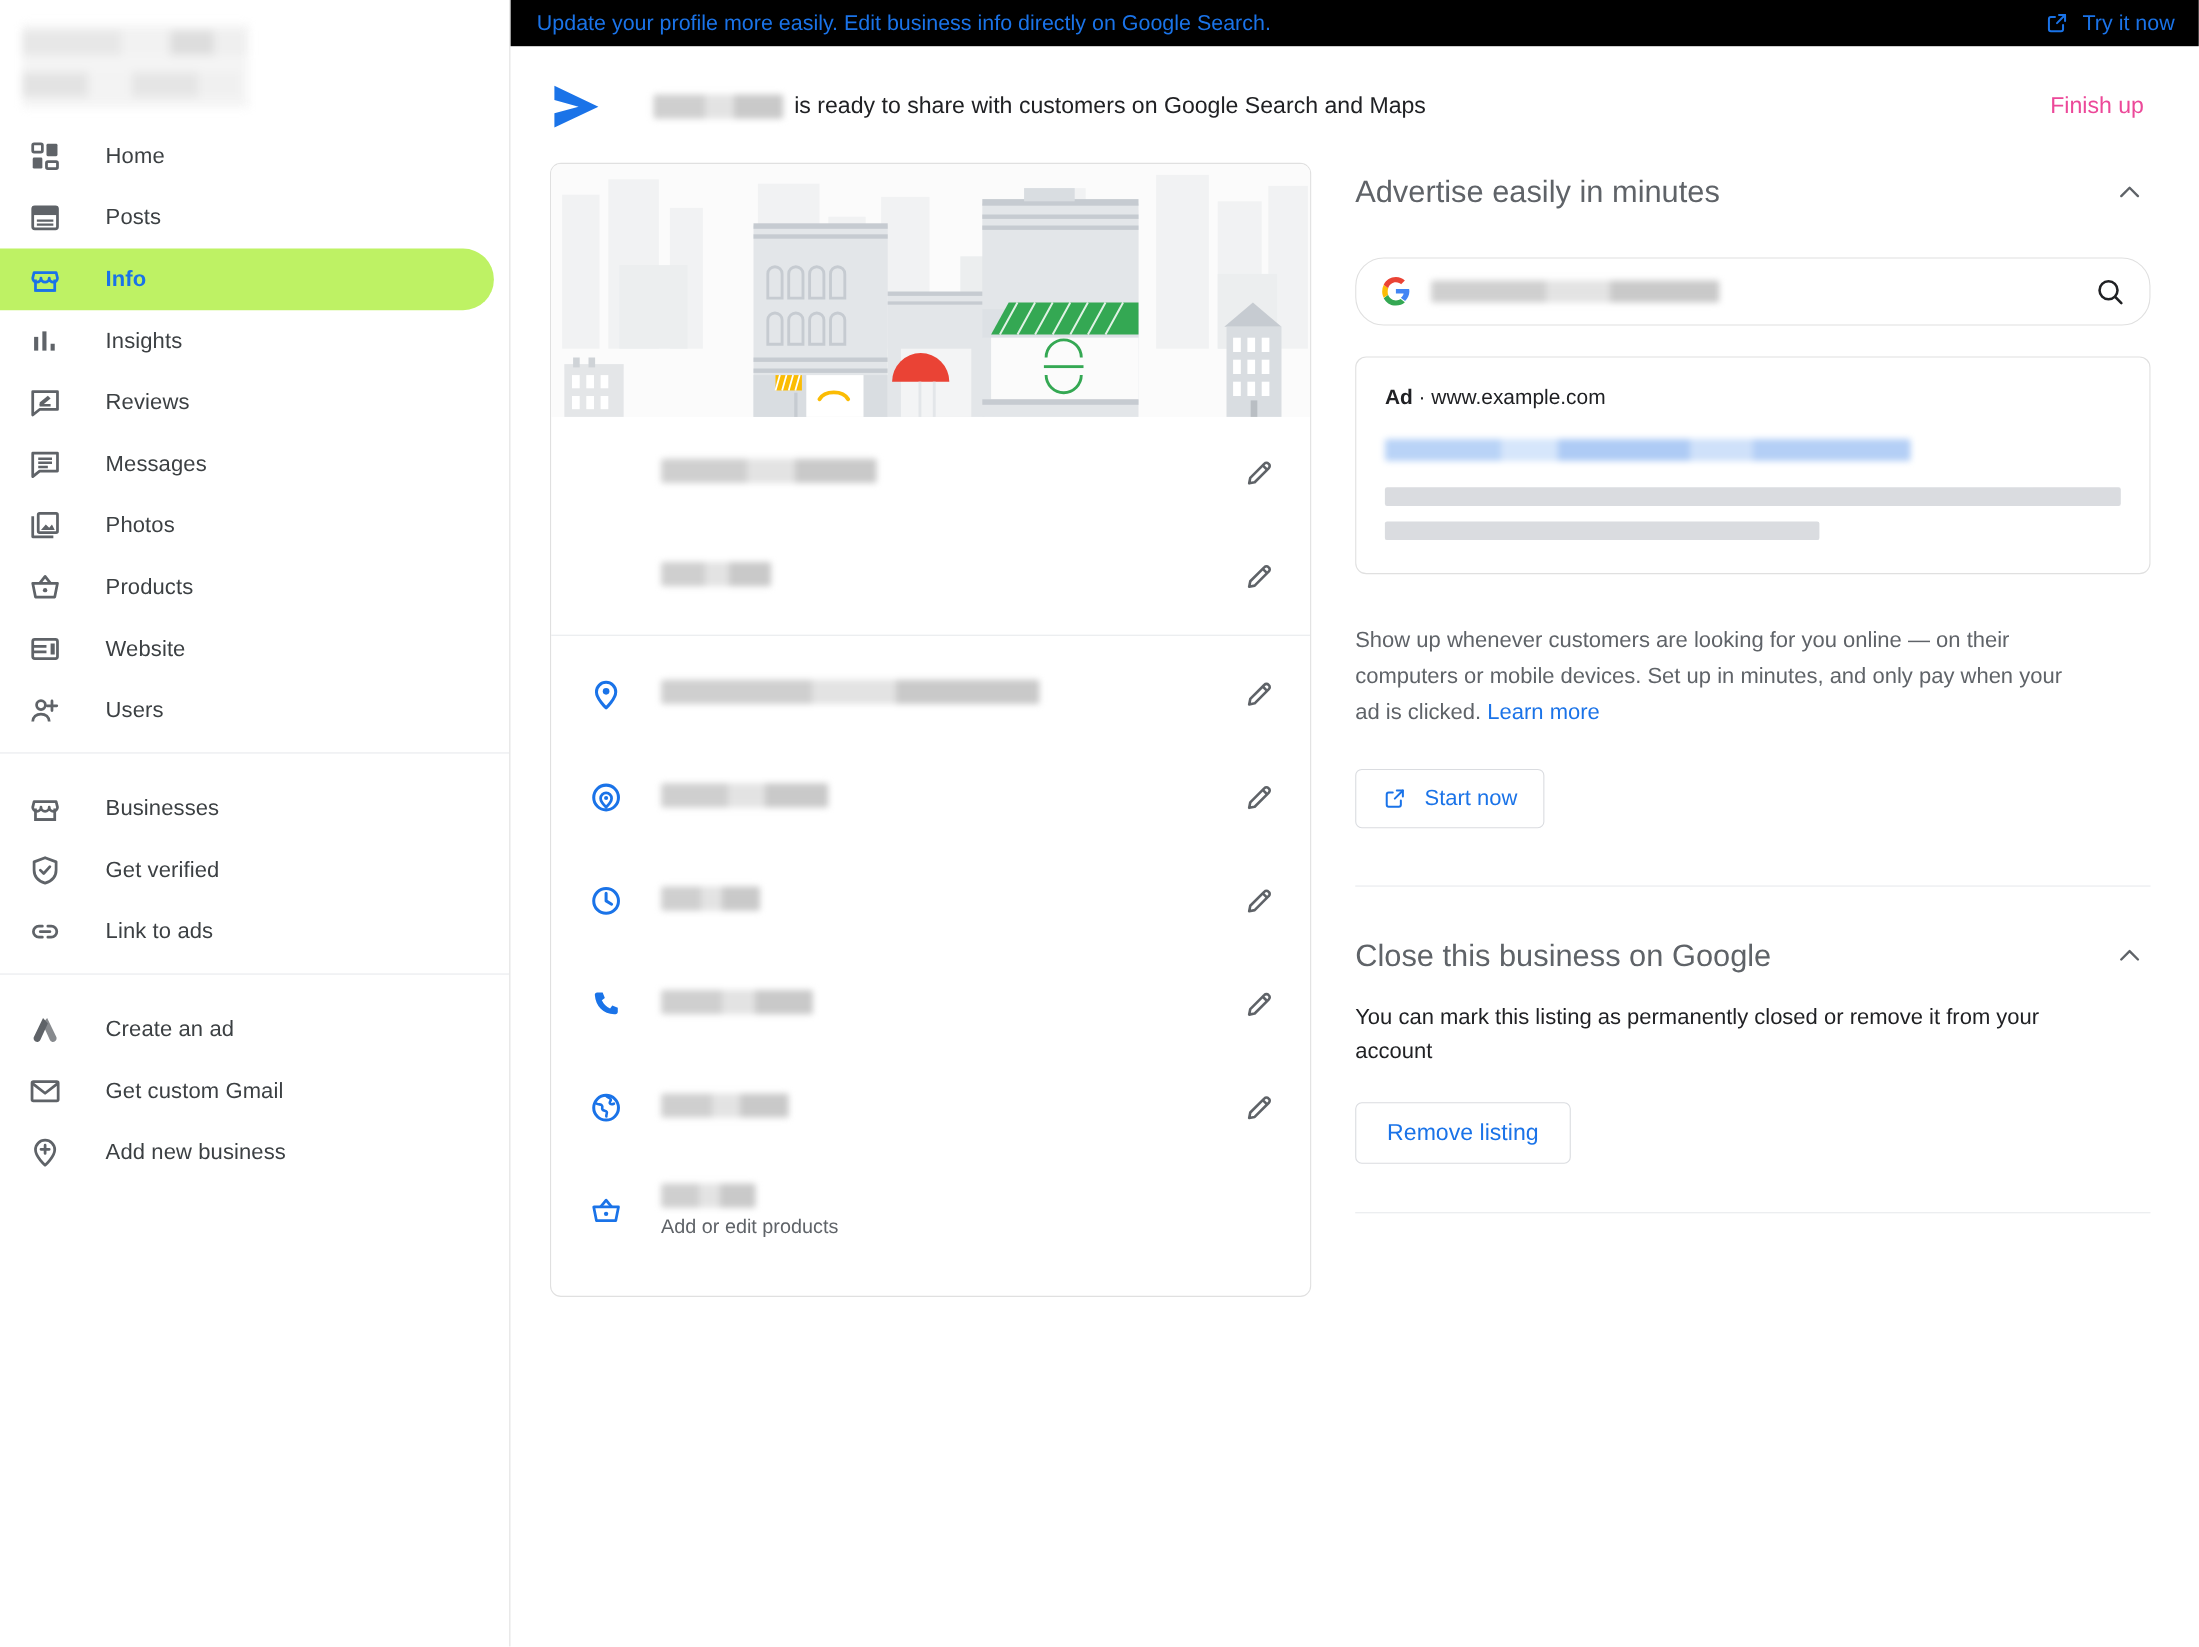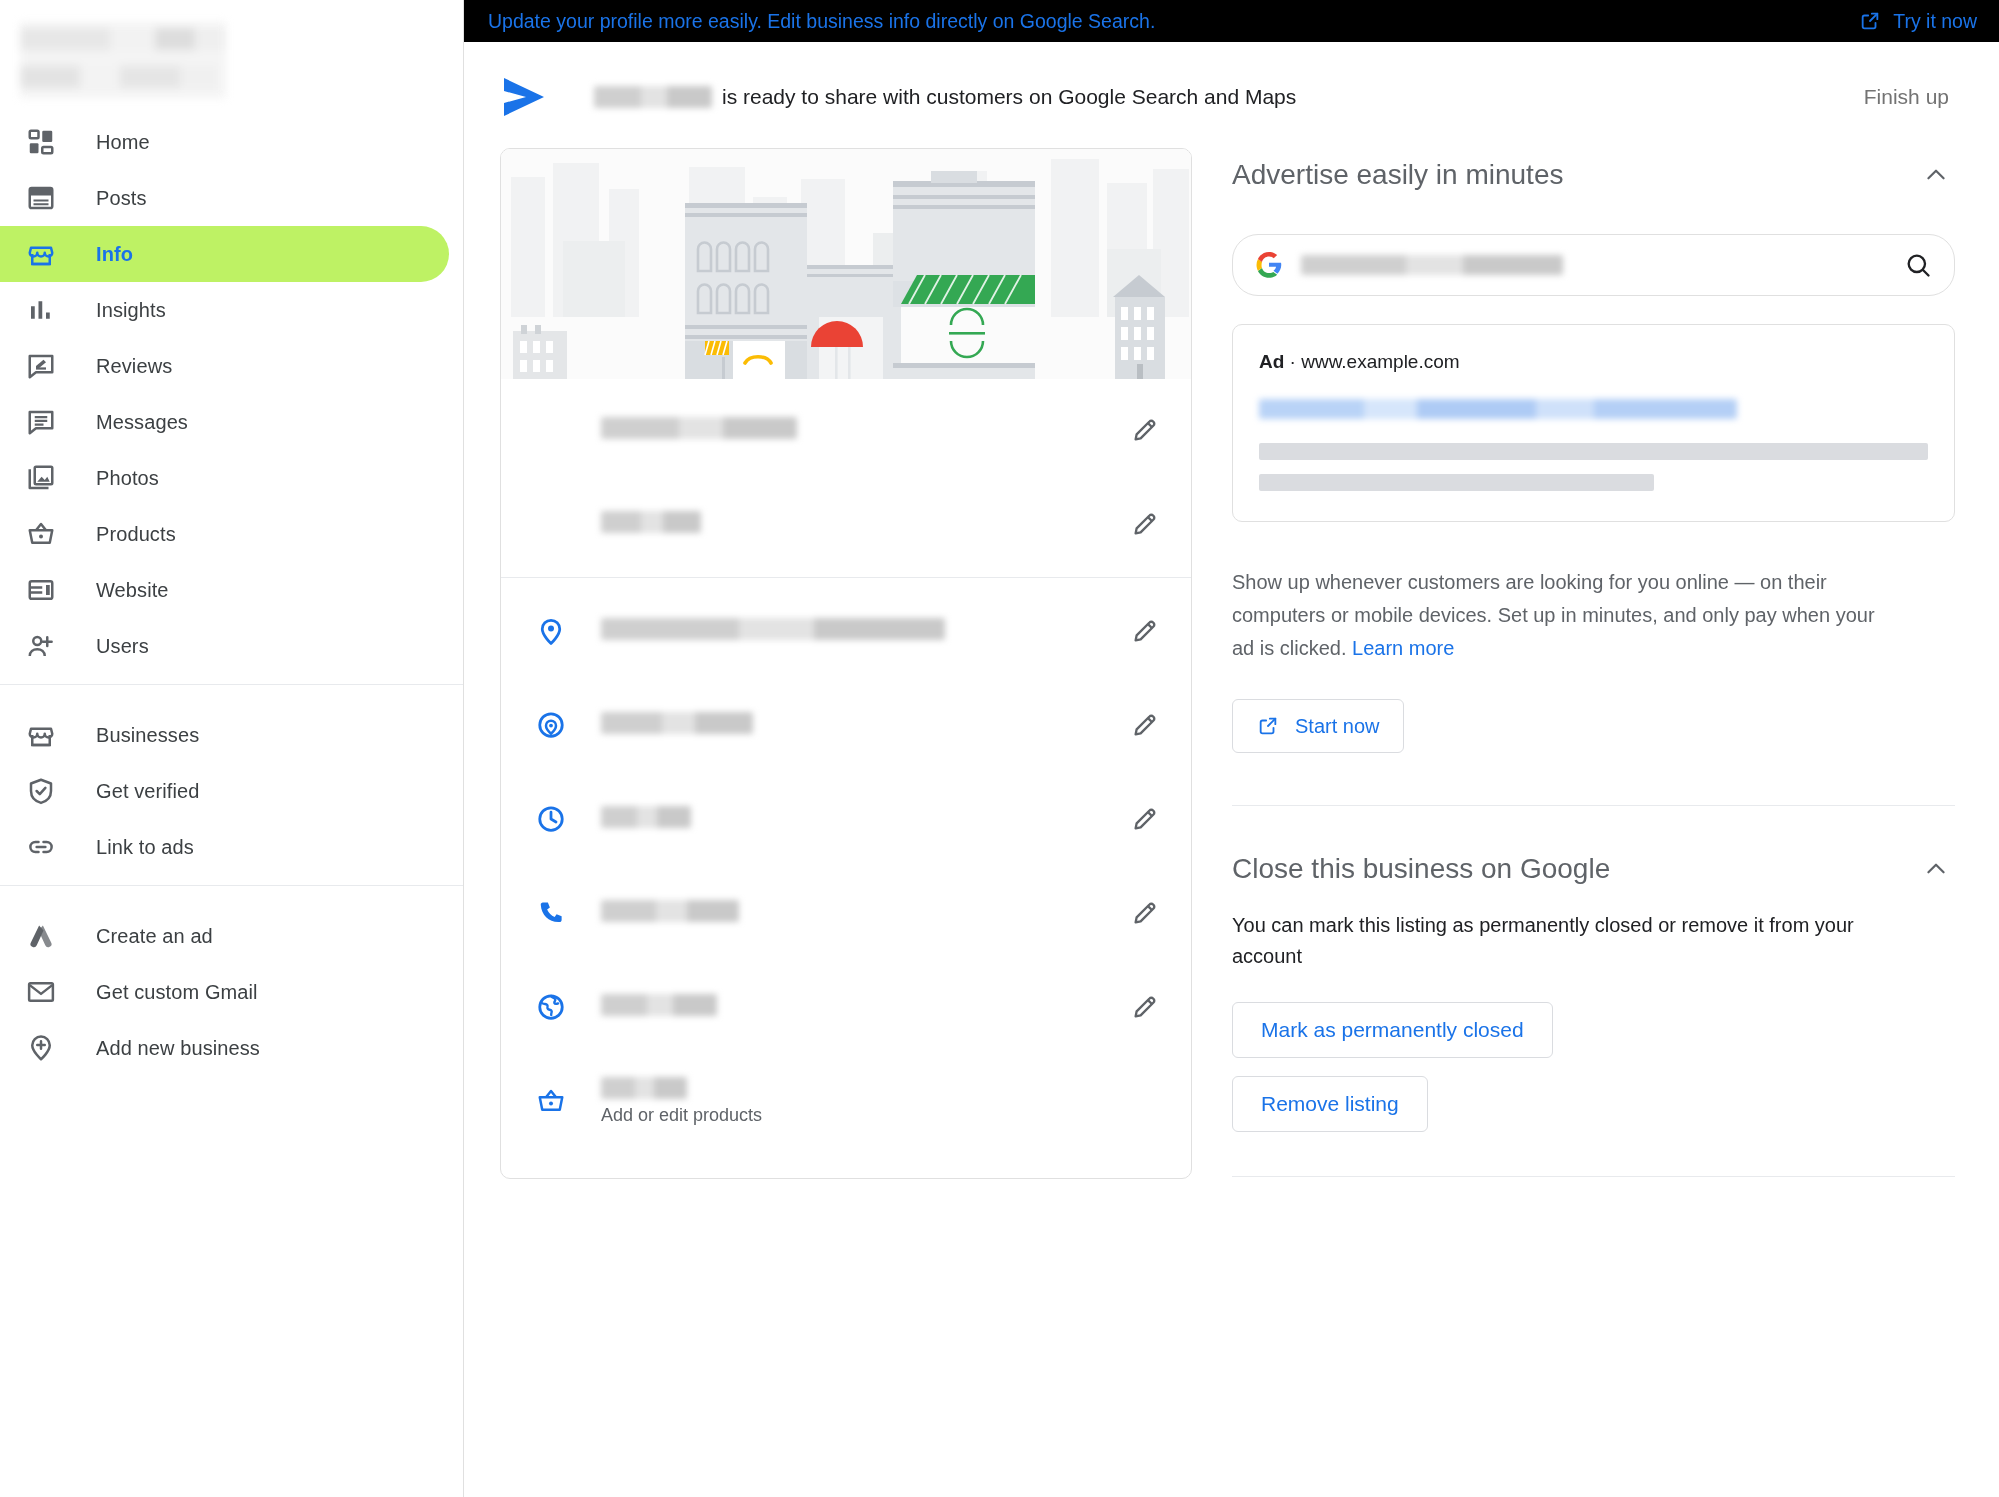"Finish up" .finish-up { color: #737373 -> #ec4899 }
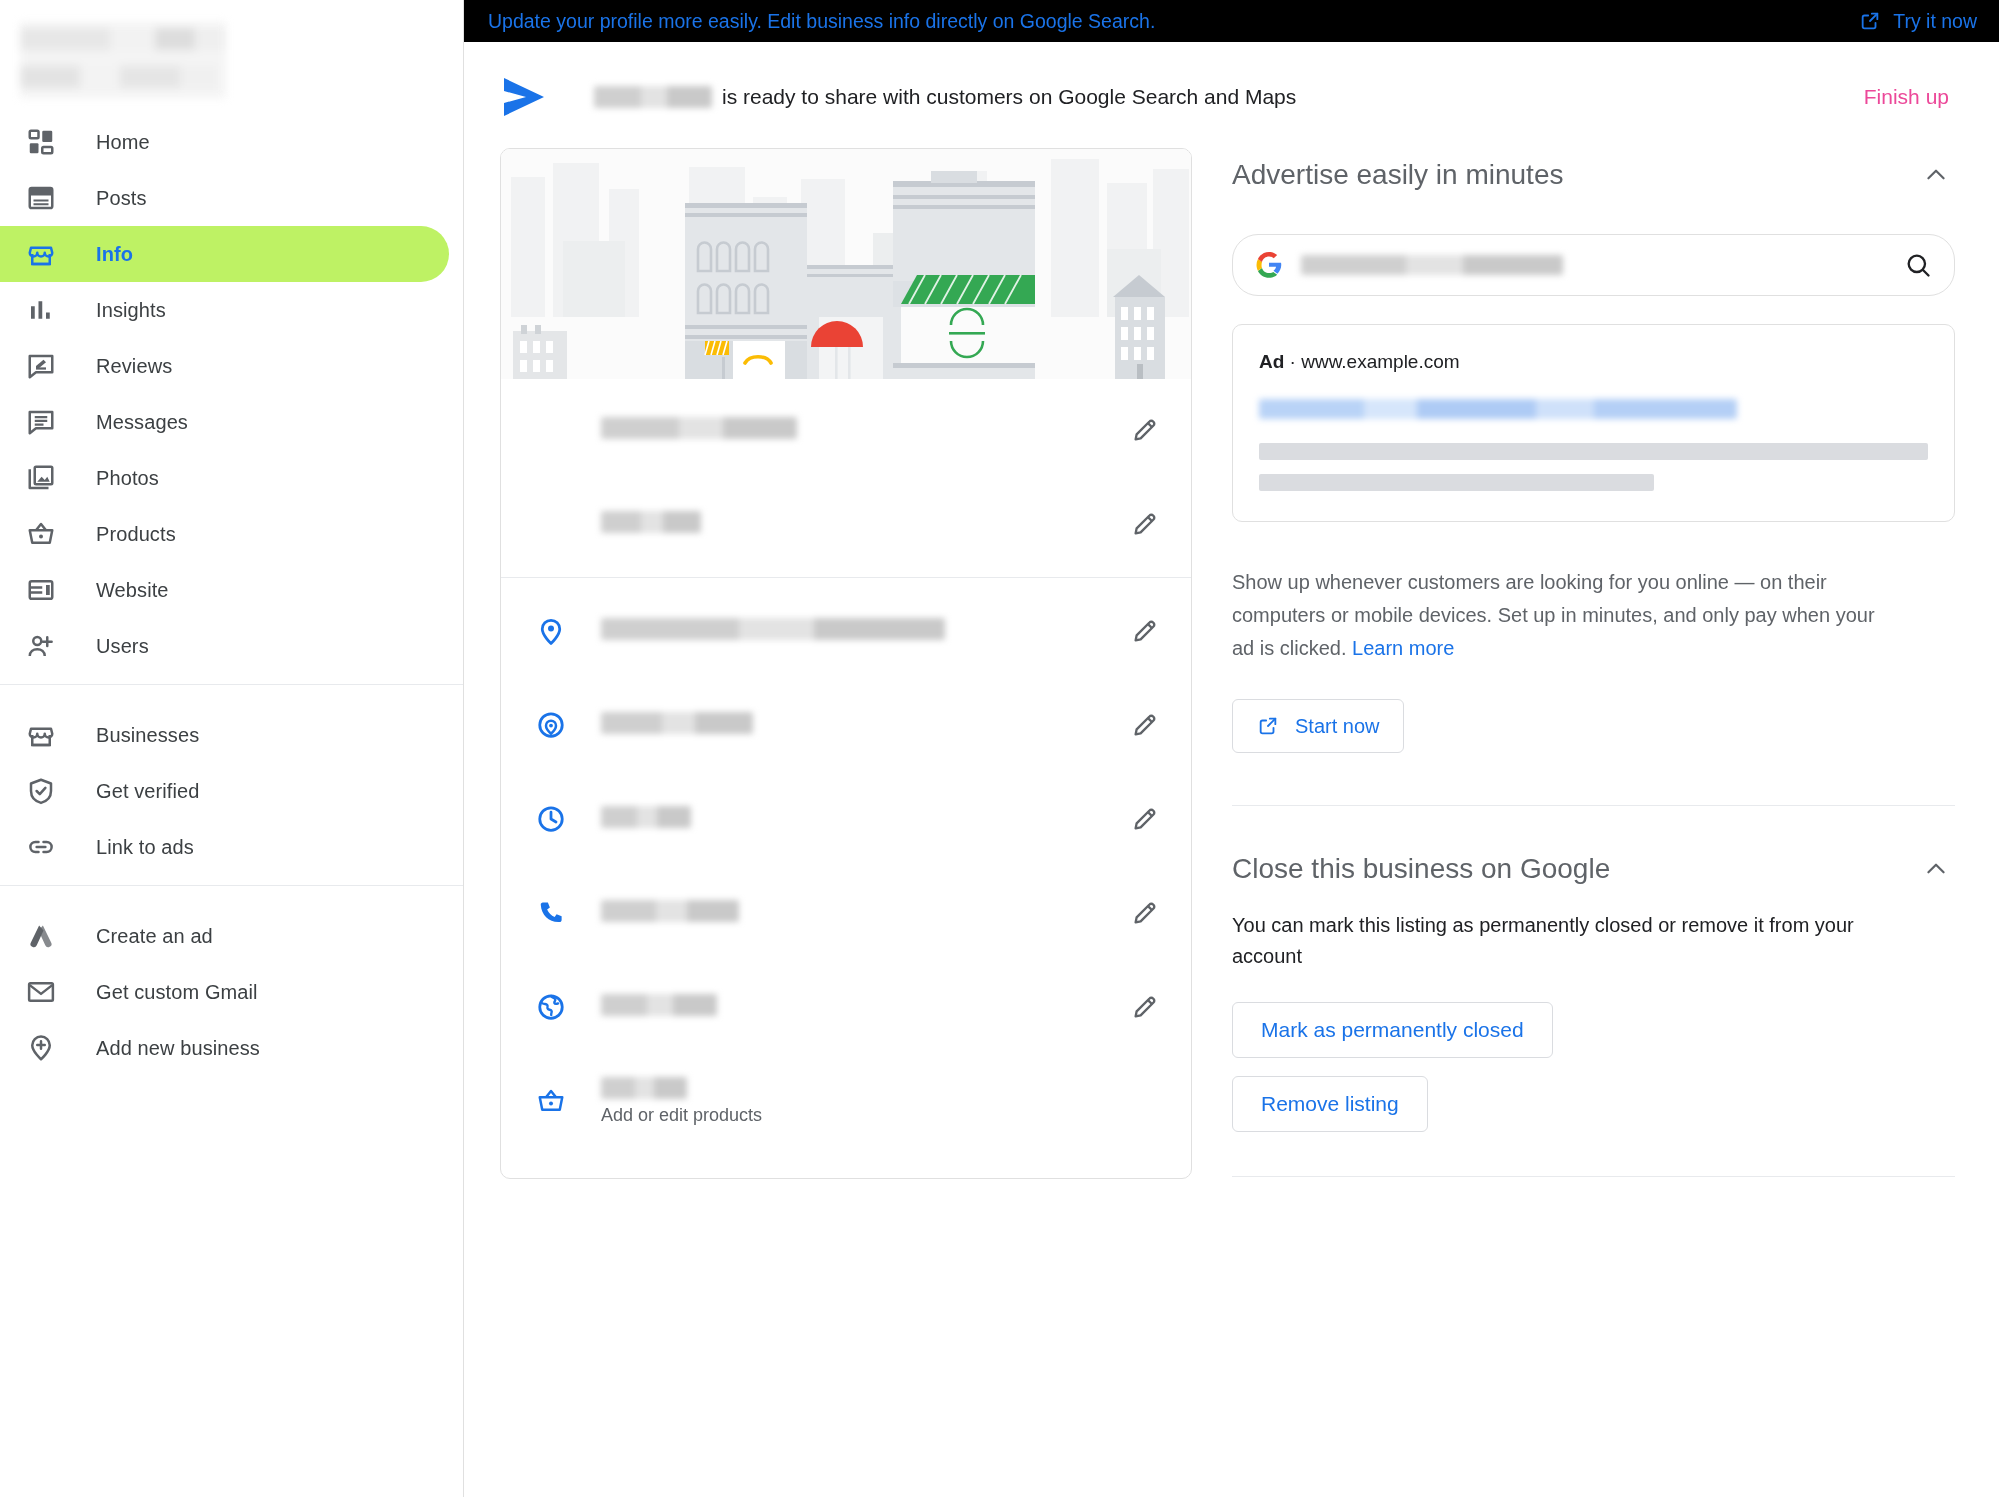"Mark as permanently closed" button.btn-plain { html: <button>Mark as permanently closed</button> -> none }
